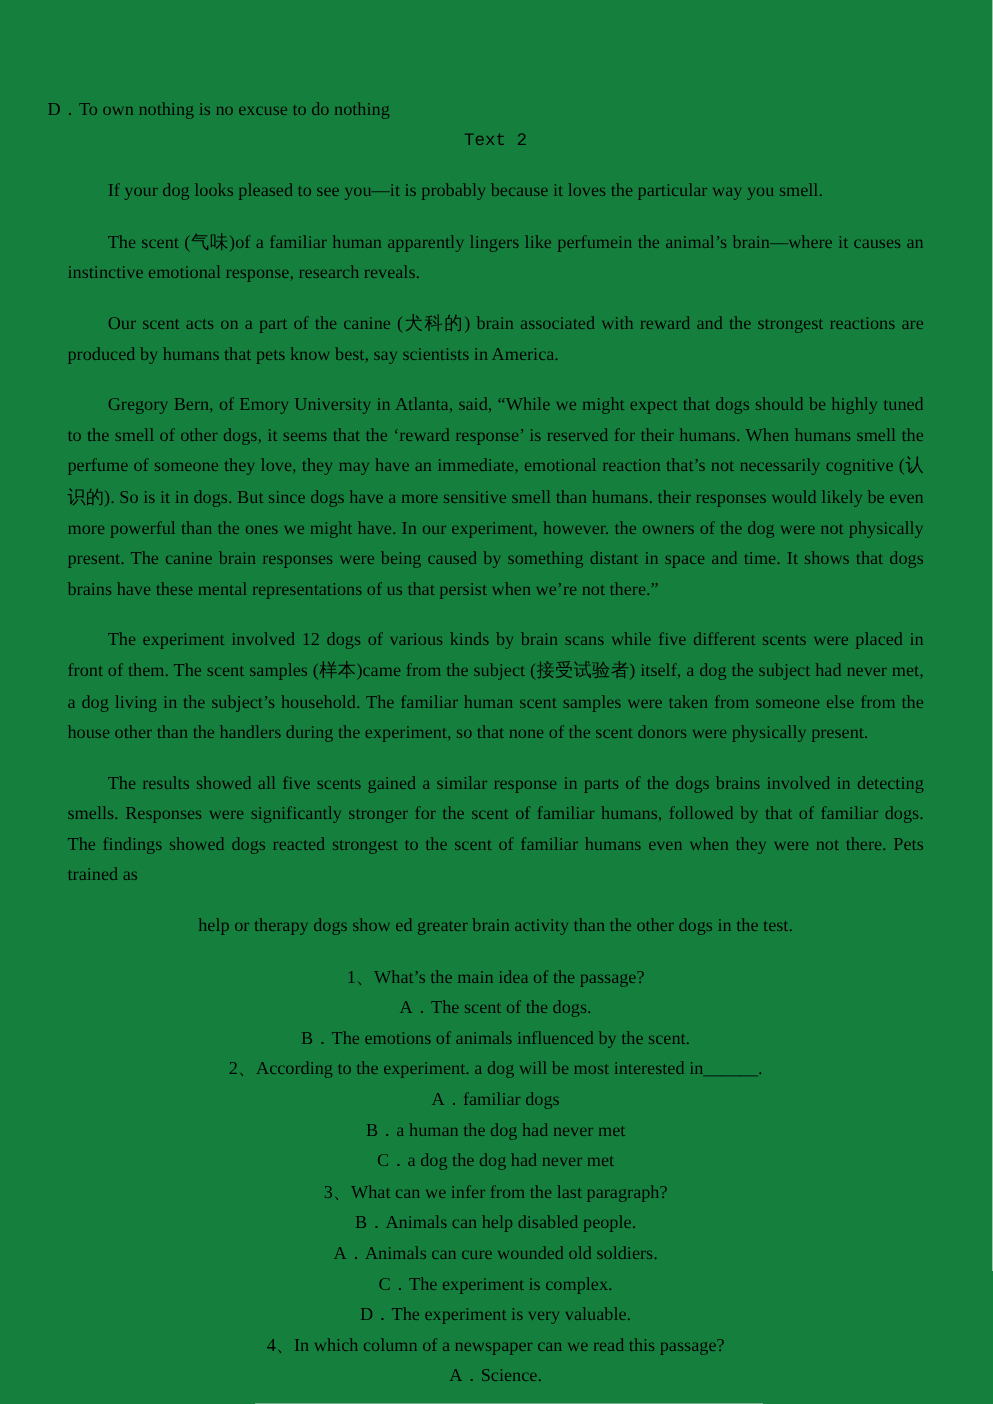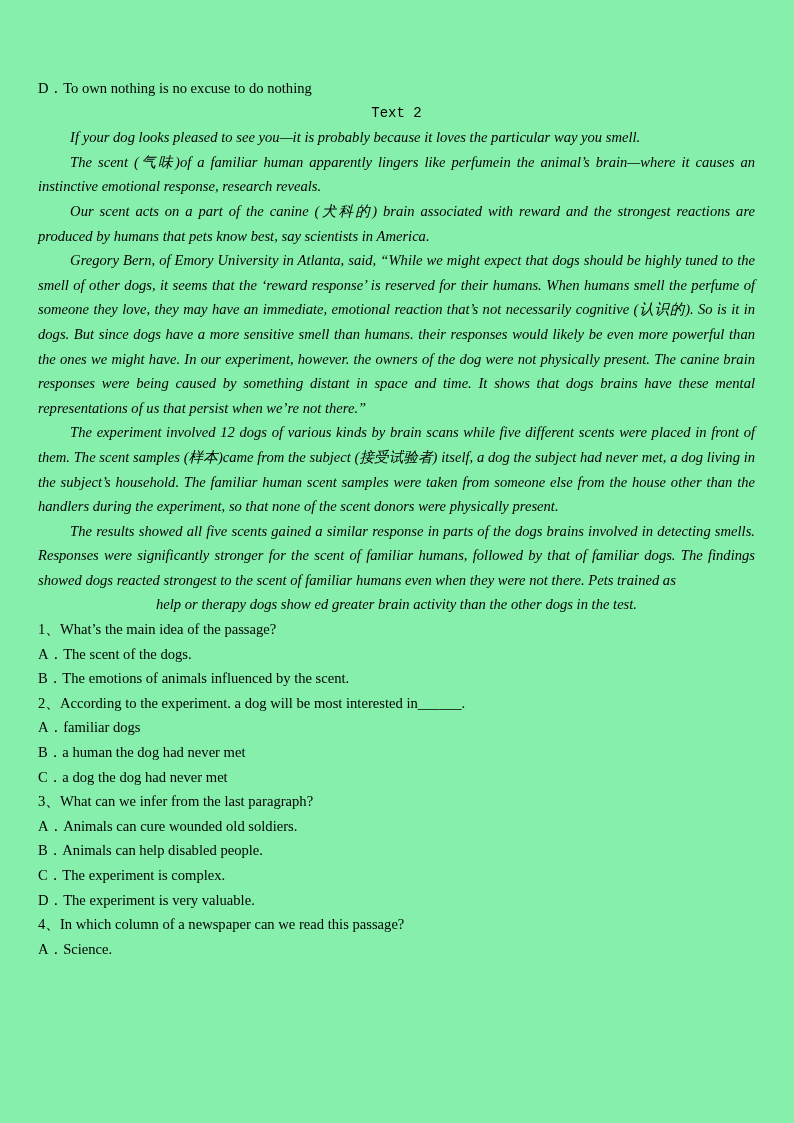"D．To own nothing is no" .page { background: #86efac -> #15803d }
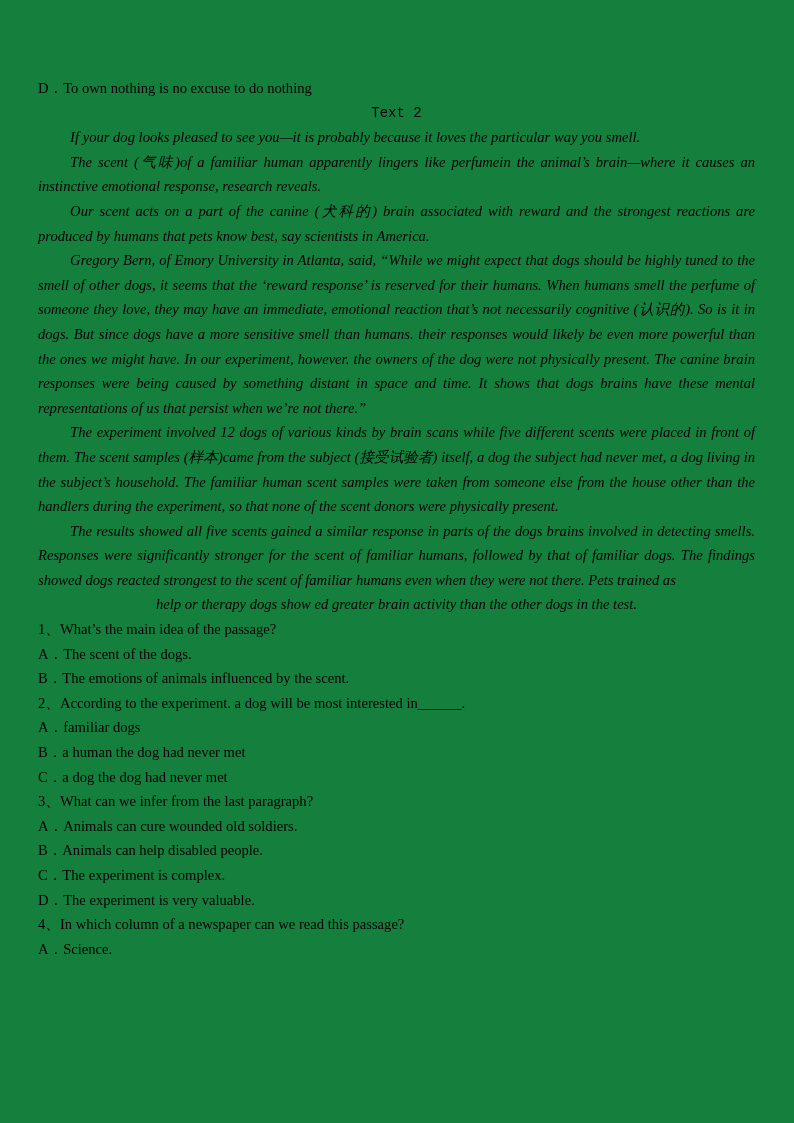"If your dog looks pleased" .para { font-style: italic -> none; margin: 0 -> 16px }
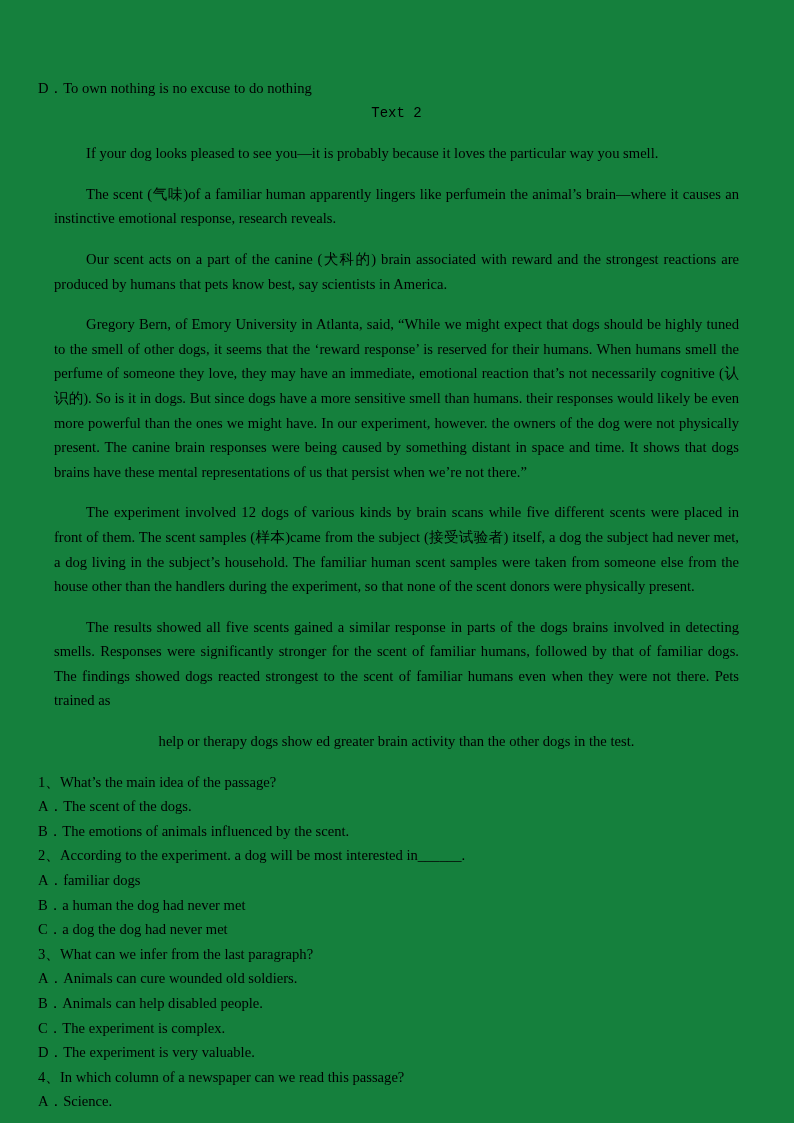"1、What’s the main idea of" .qline { text-align: left -> center }
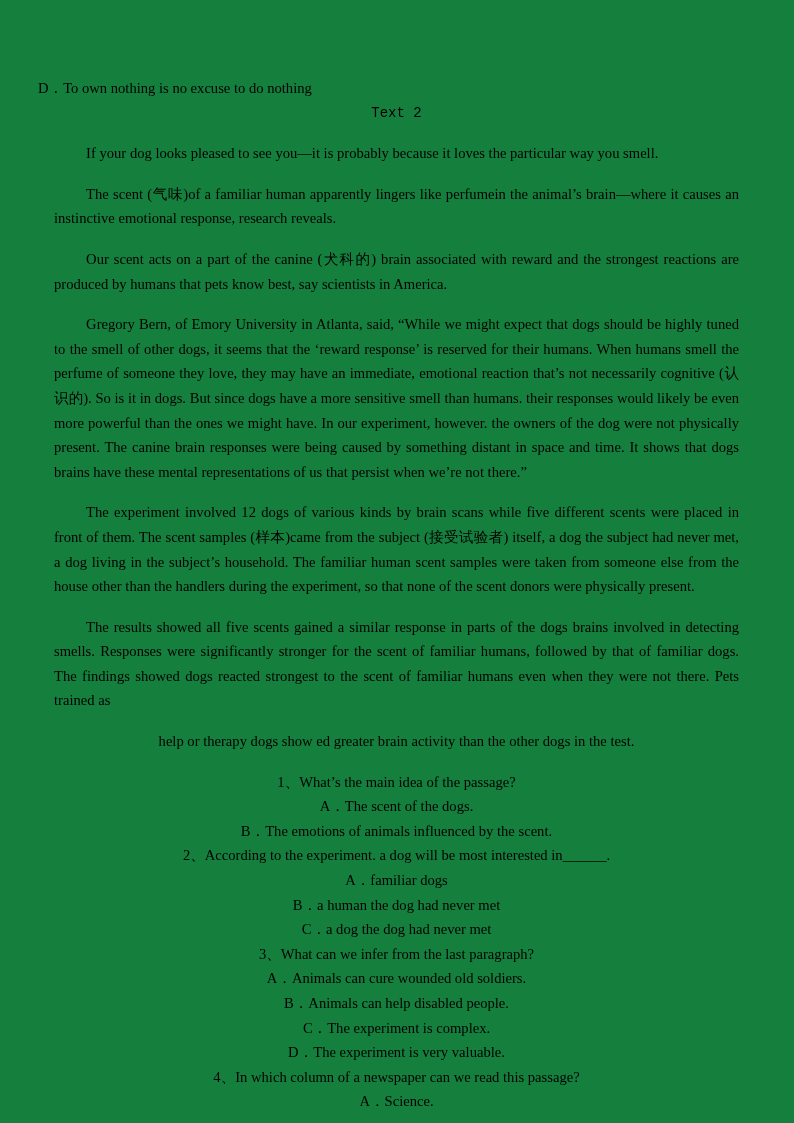"A．Animals can cure wounded old" div.qline { order: before "B．Animals can help disabled people." -> after "B．Animals can help disabled people." }
